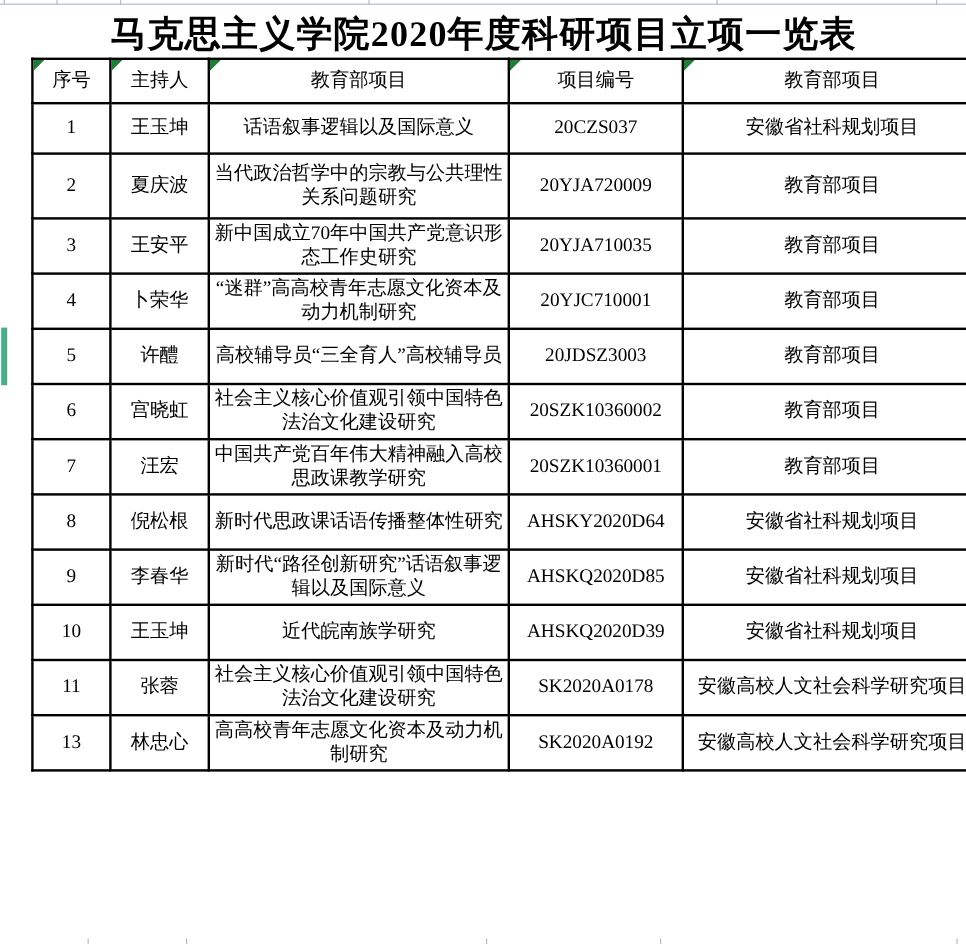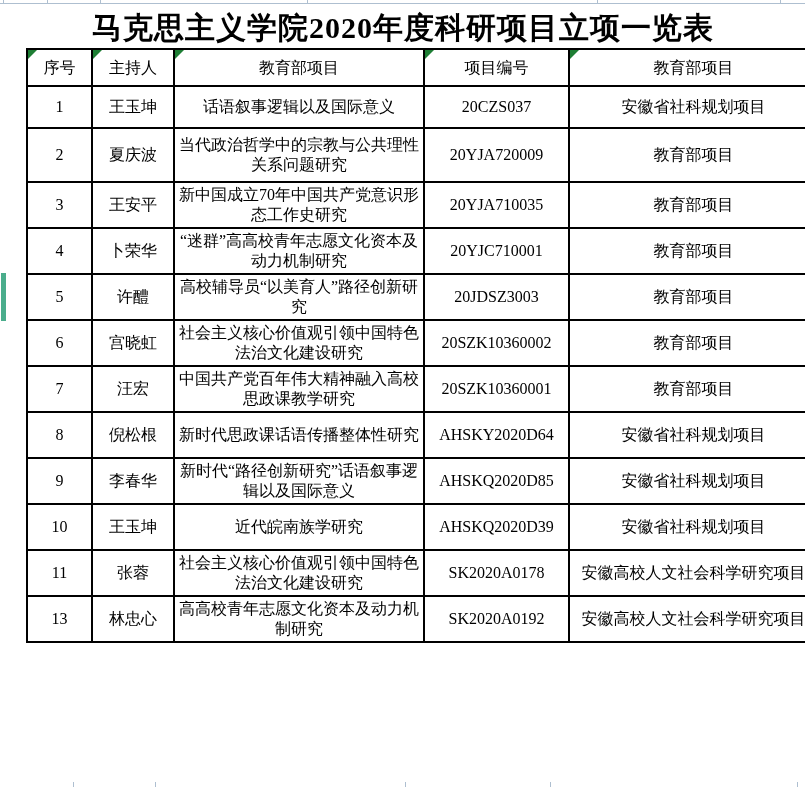"高校辅导员“以美育人”路径创新研究" td { text: 以美育人”路径创新研究 -> 三全育人”高校辅导员 }
